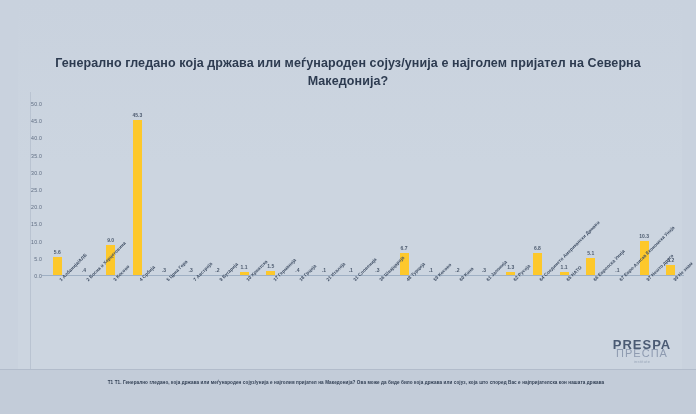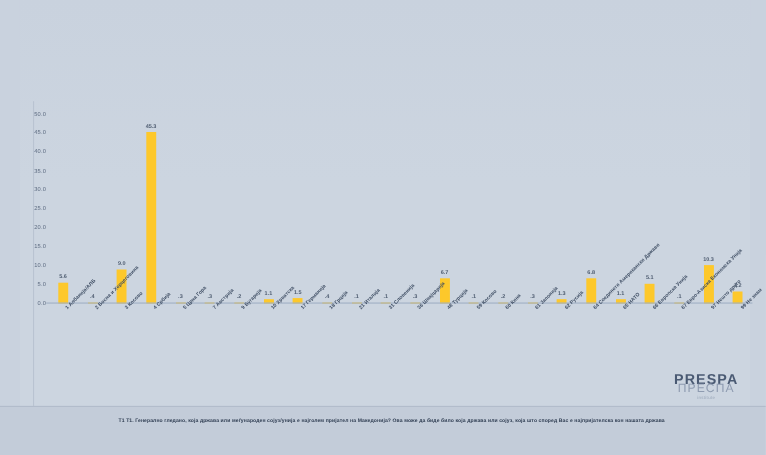"Генерално гледано која држава или" div.title { html: none -> <div>Генерално гледано која држава или меѓународен сојуз/унија е најголем пријател на Северна Македонија?</div> }
